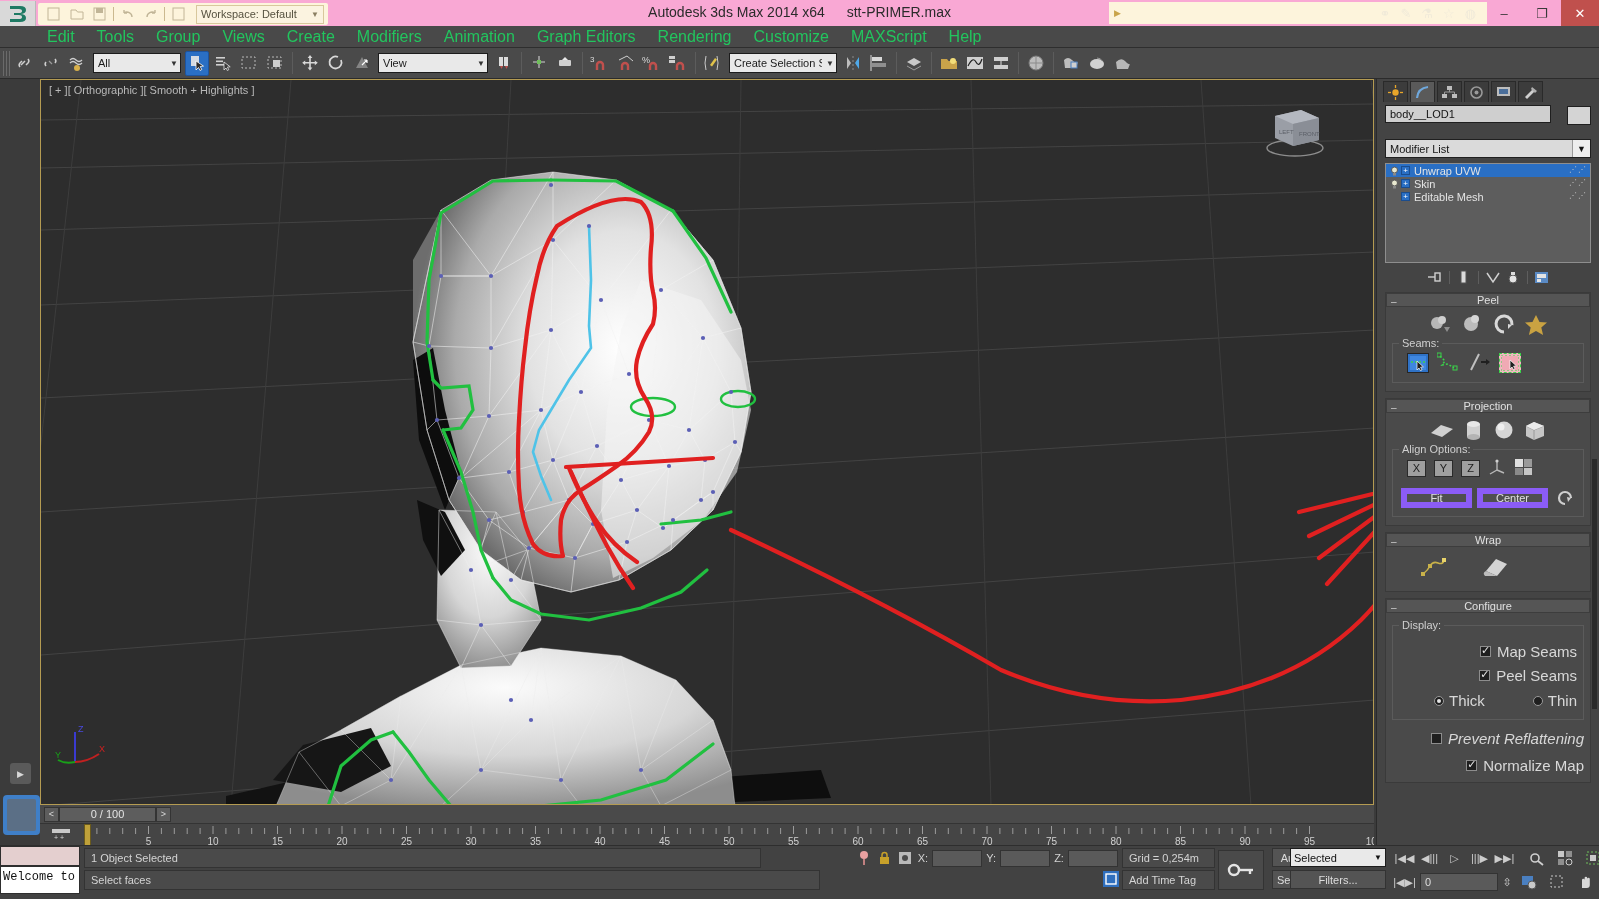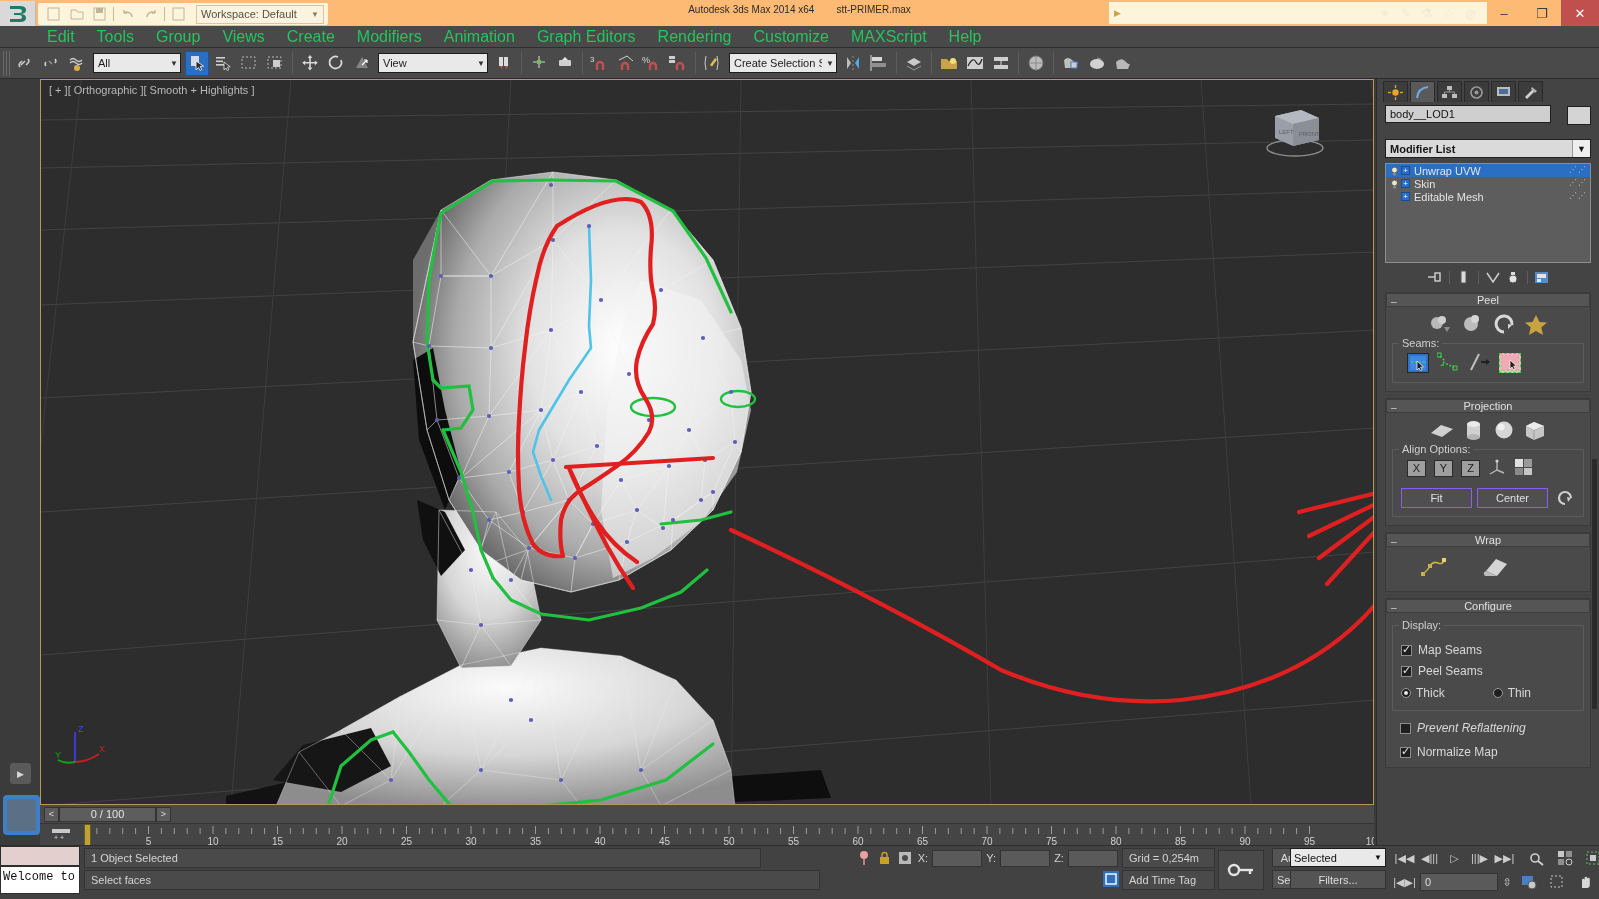"Workspace: Default" #titlebar { background: #fdba74 -> #f9a8d4 }
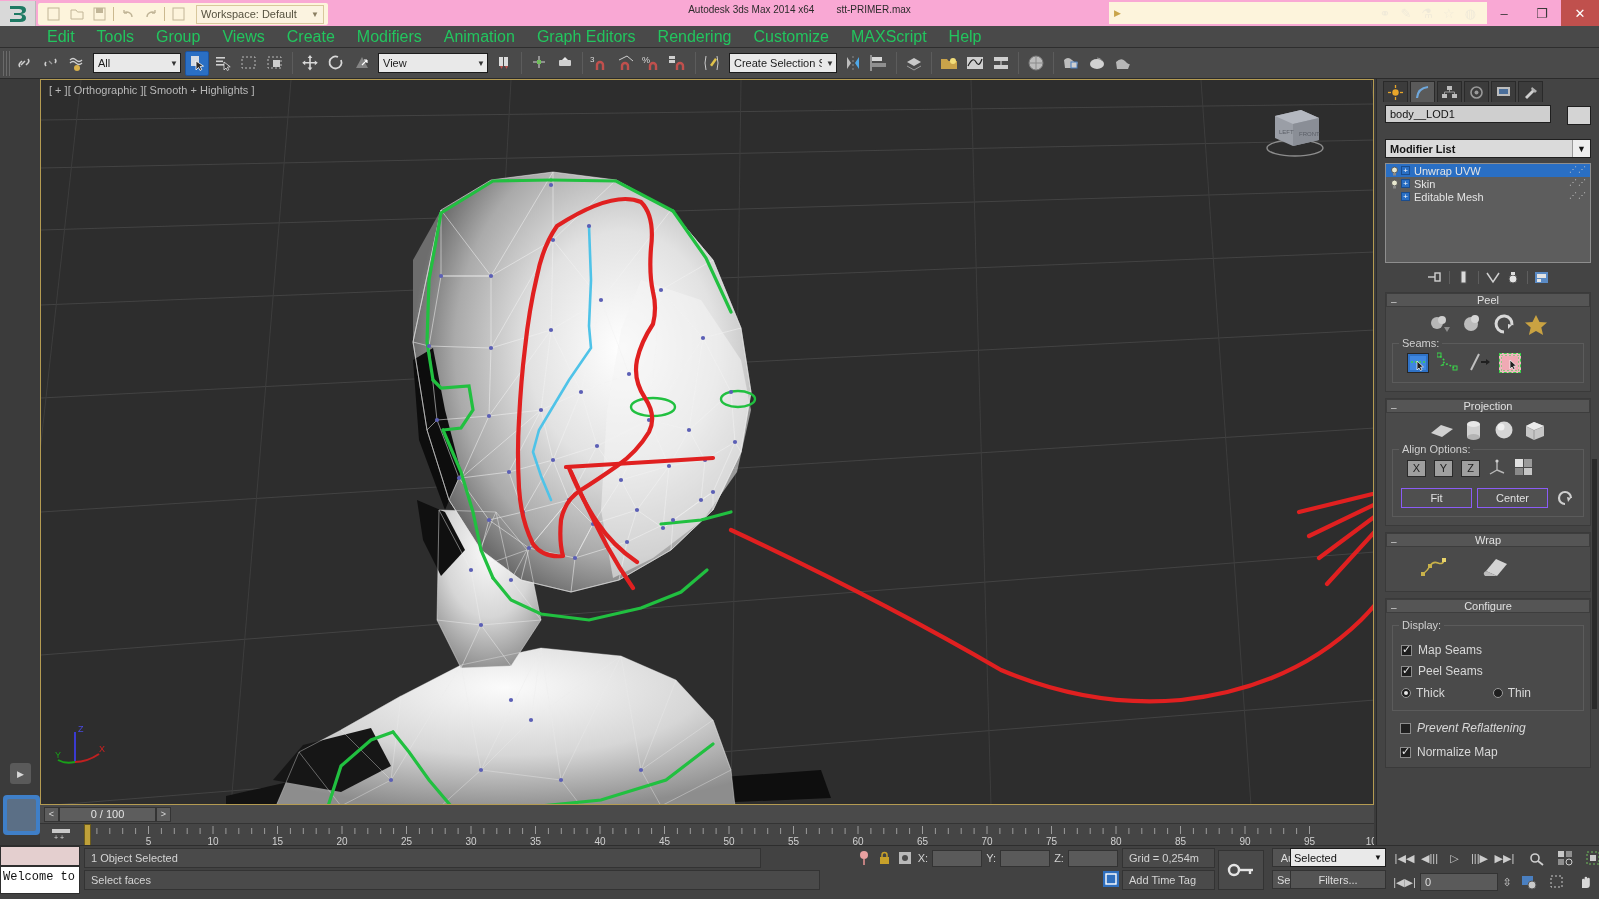"Autodesk 3ds Max 2014 x64" #title-text { font-size: 10px -> 14px }
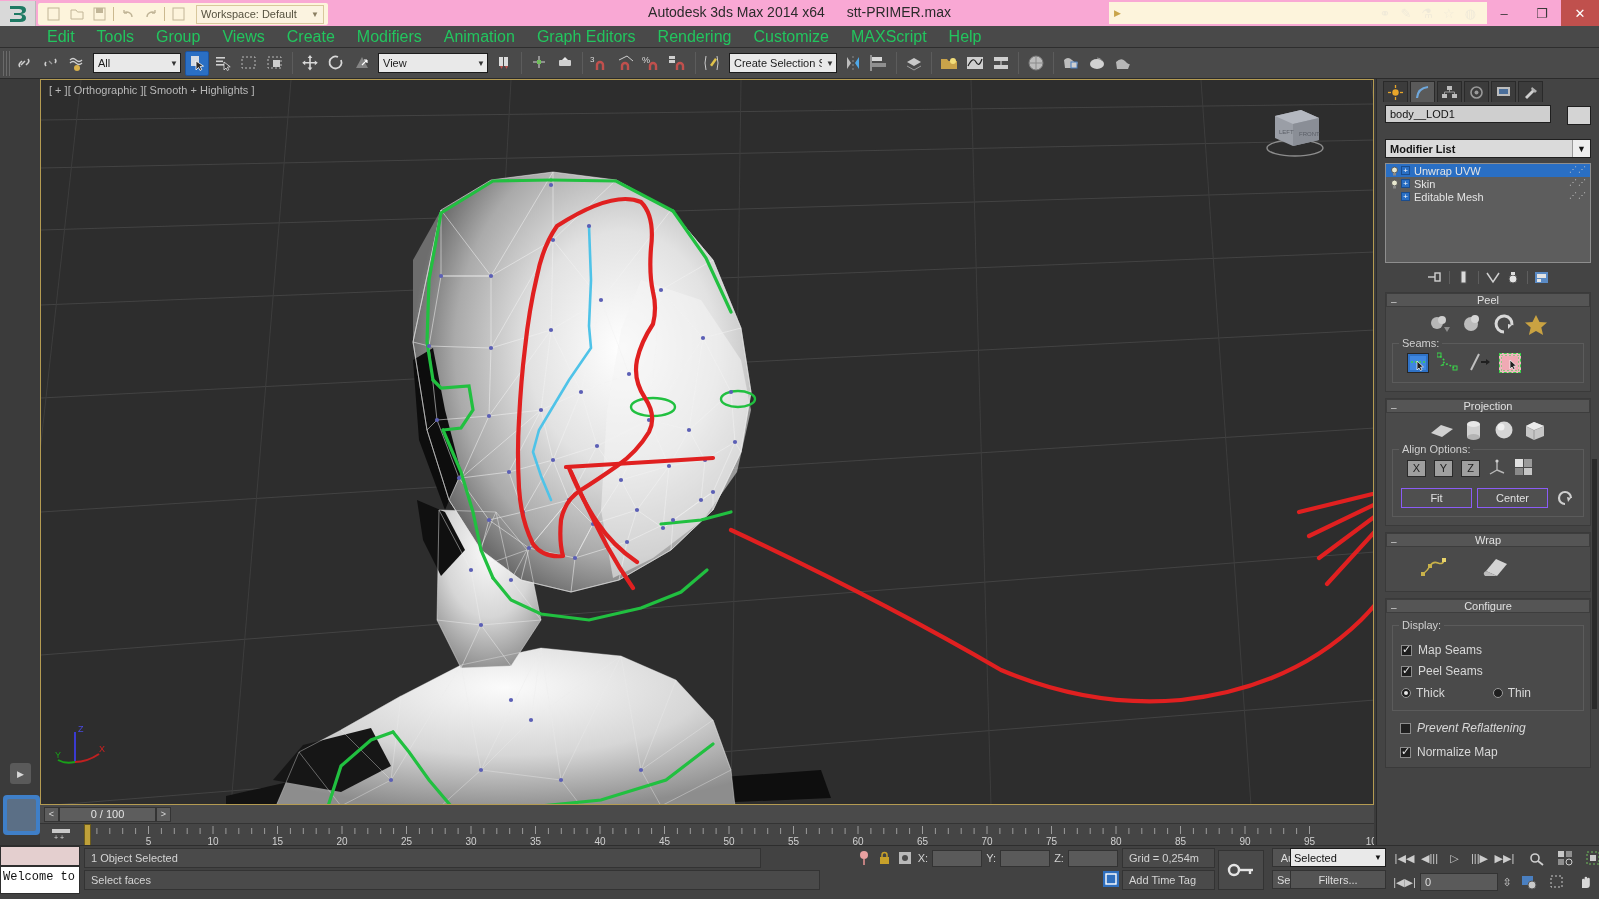"Modifier List" #modlist { font-weight: bold -> none }
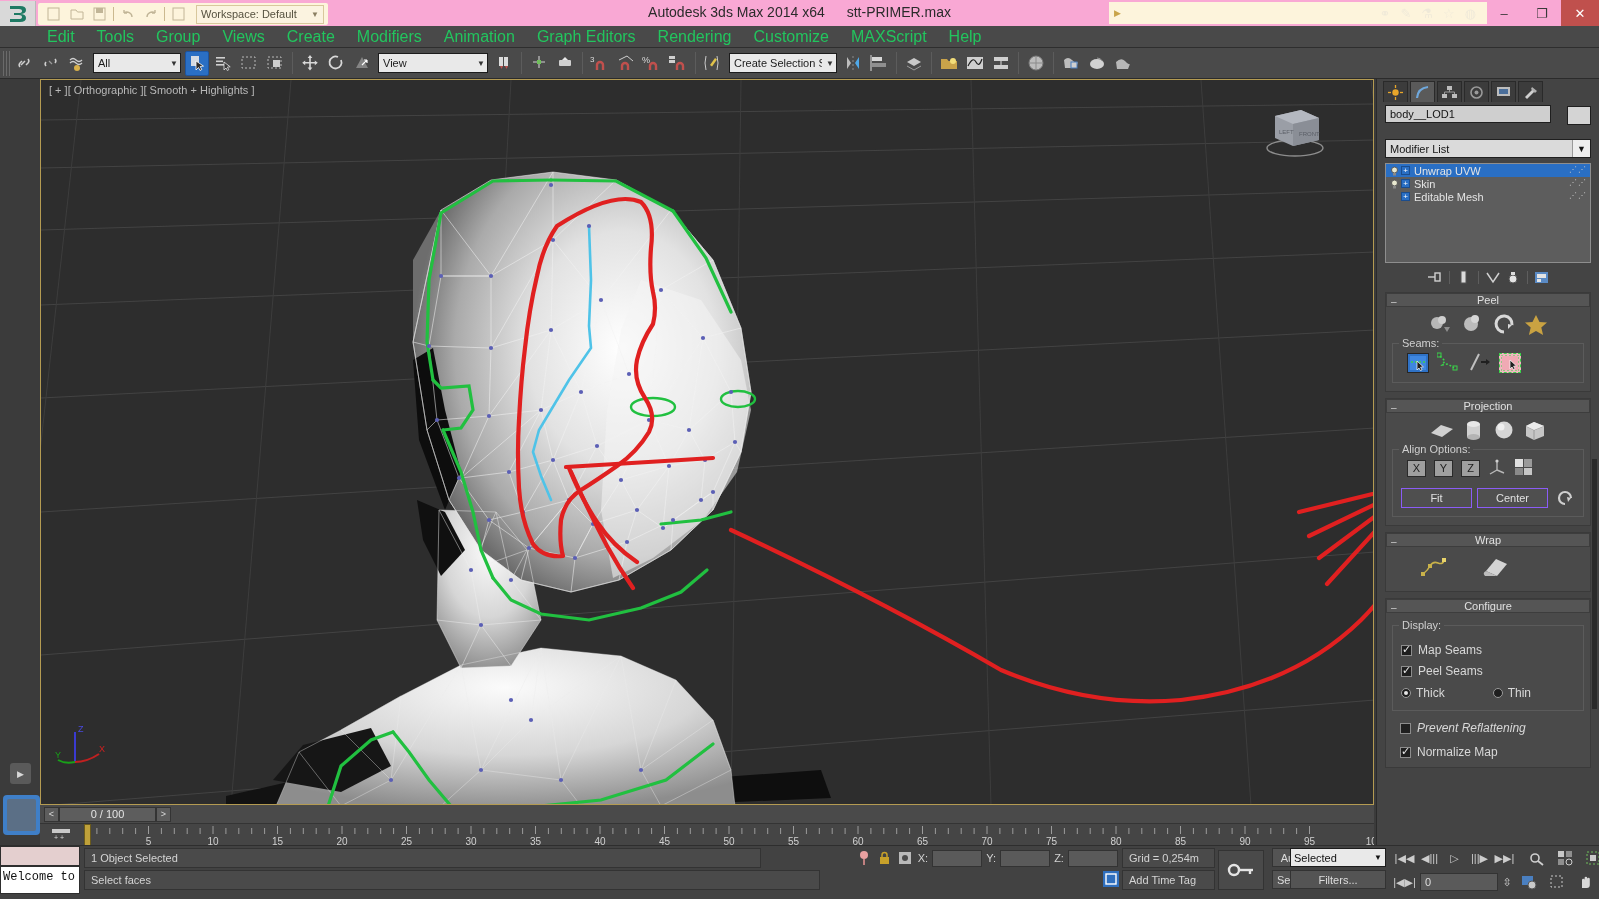"Fit" .wbtn2 { border: 1px solid #8b5cf6 -> 6px solid #8b5cf6 }
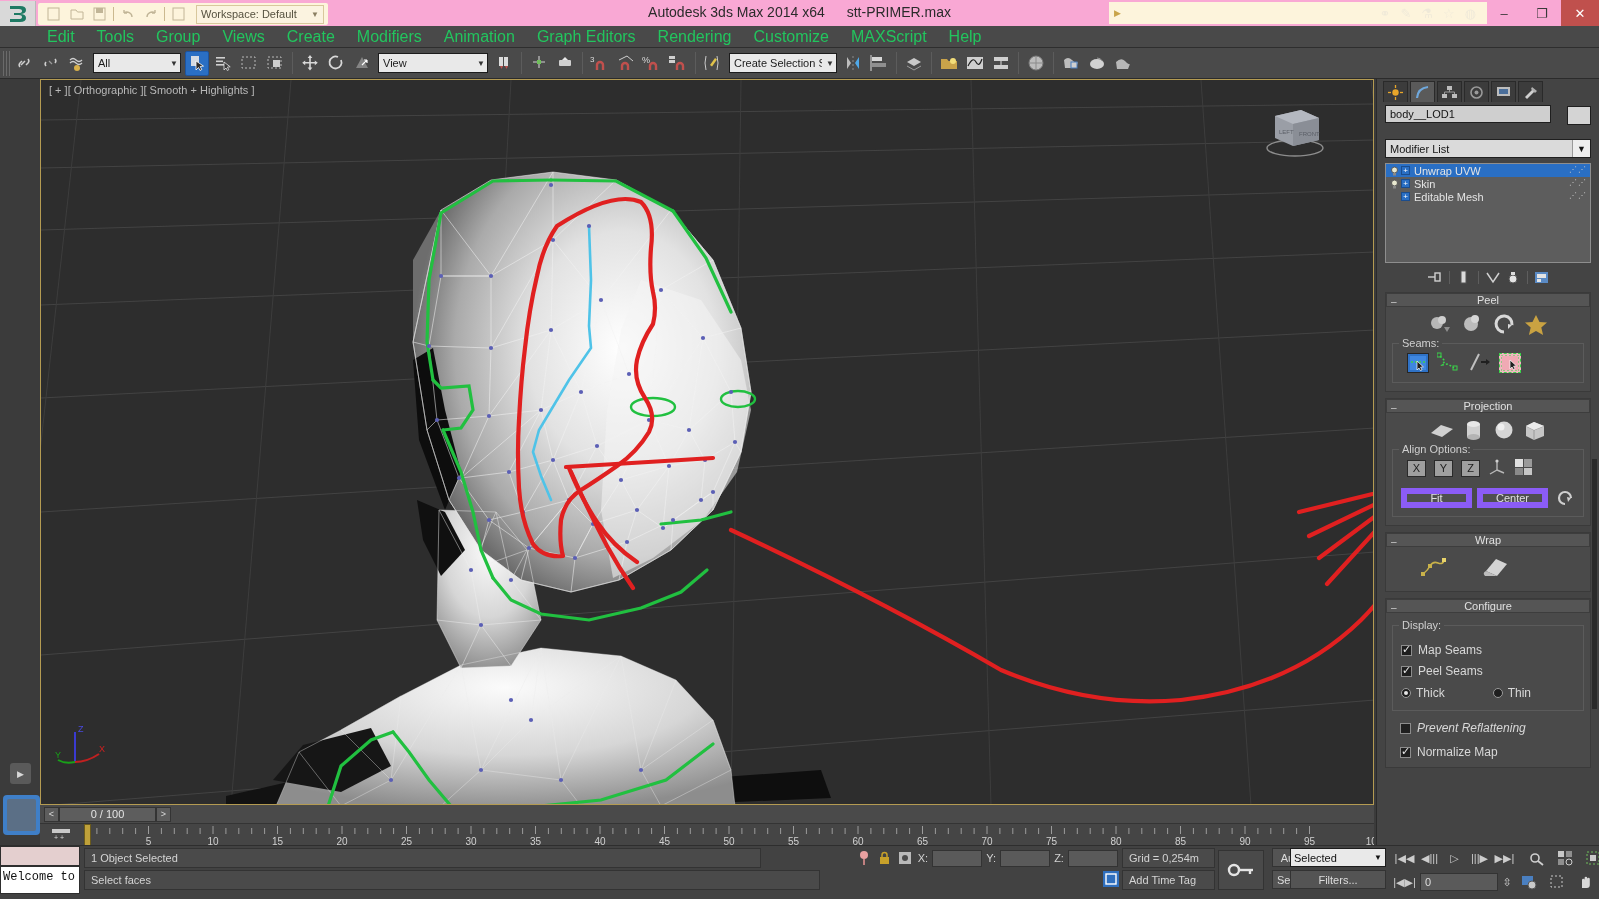"Map Seams" .chkrow { font-size: 12px -> 15px; justify-content: none -> flex-end }
